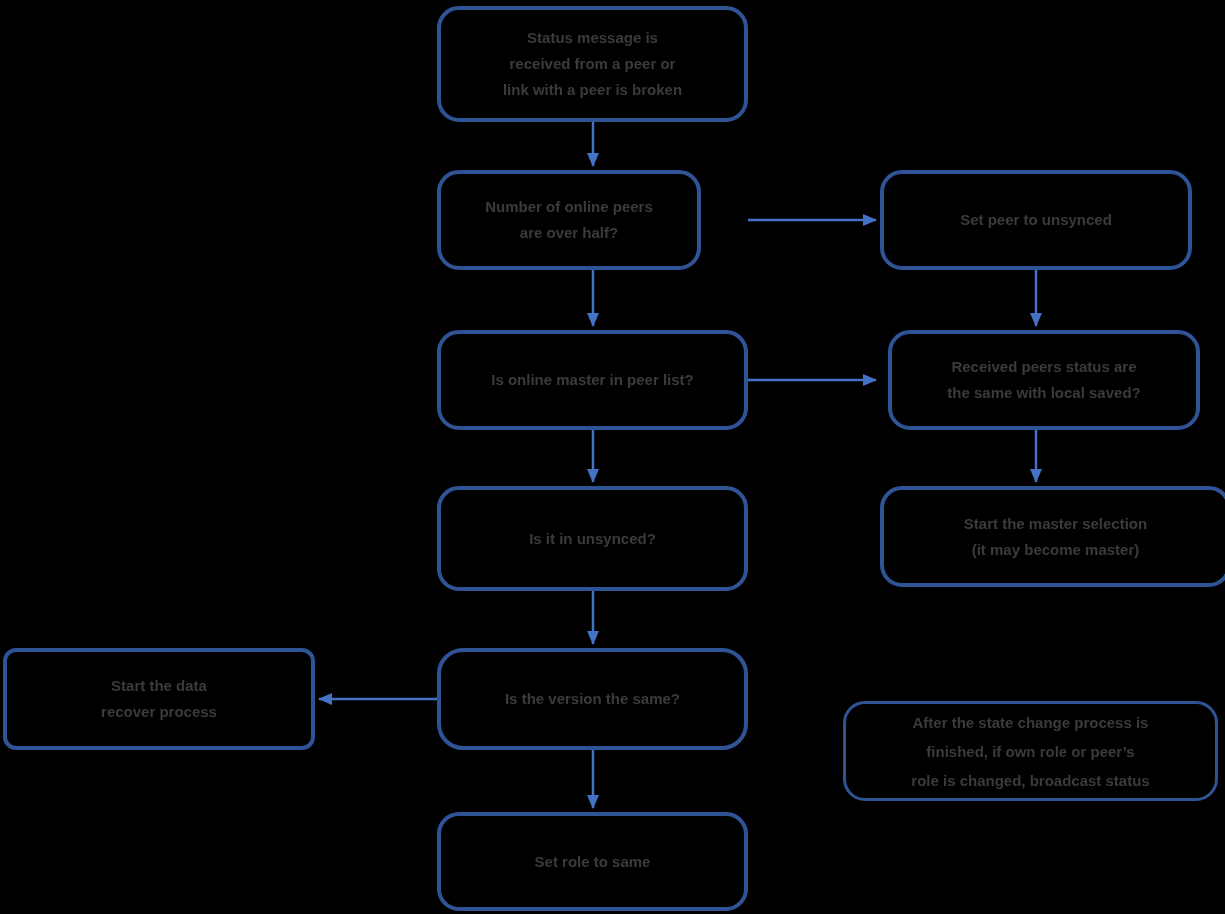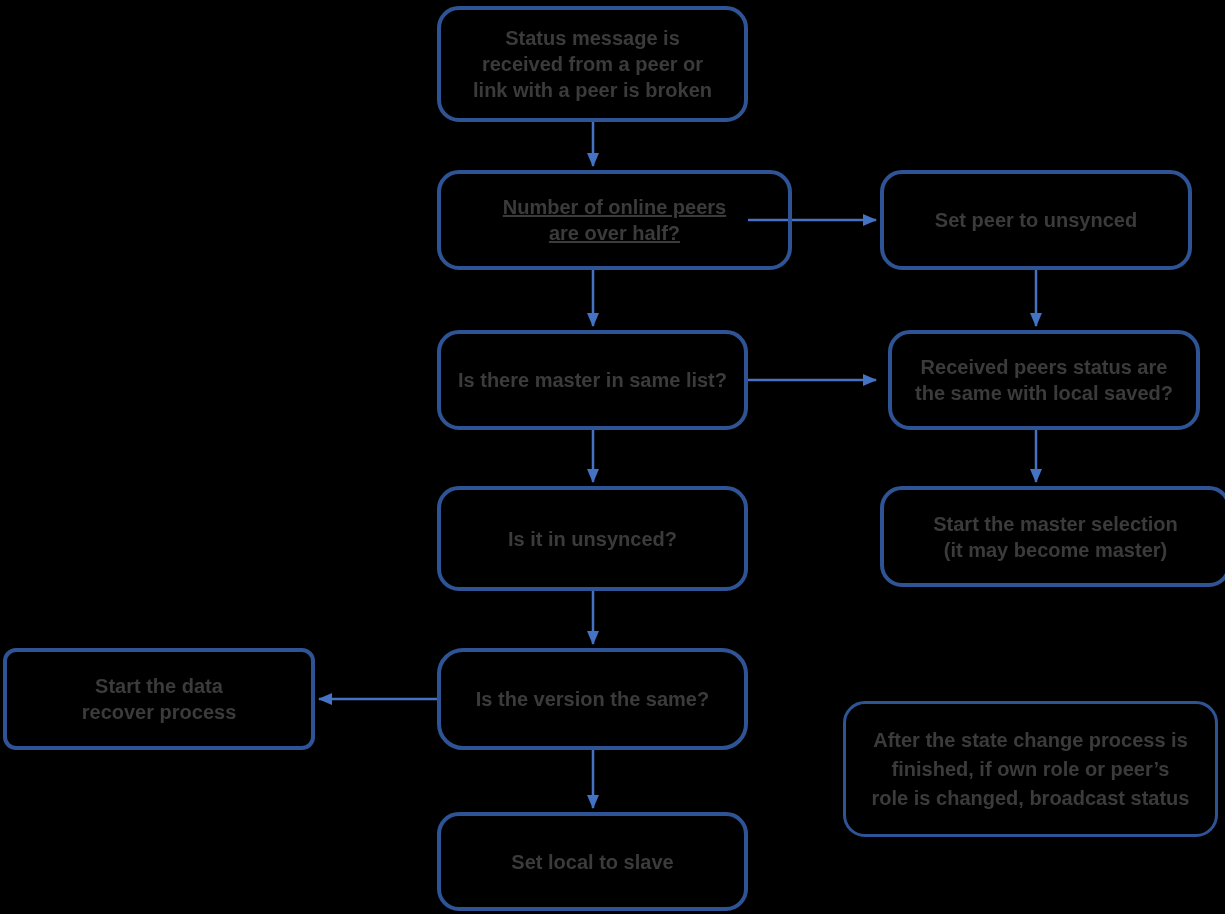"Status message is" .node { font-size: 20px -> 15px }
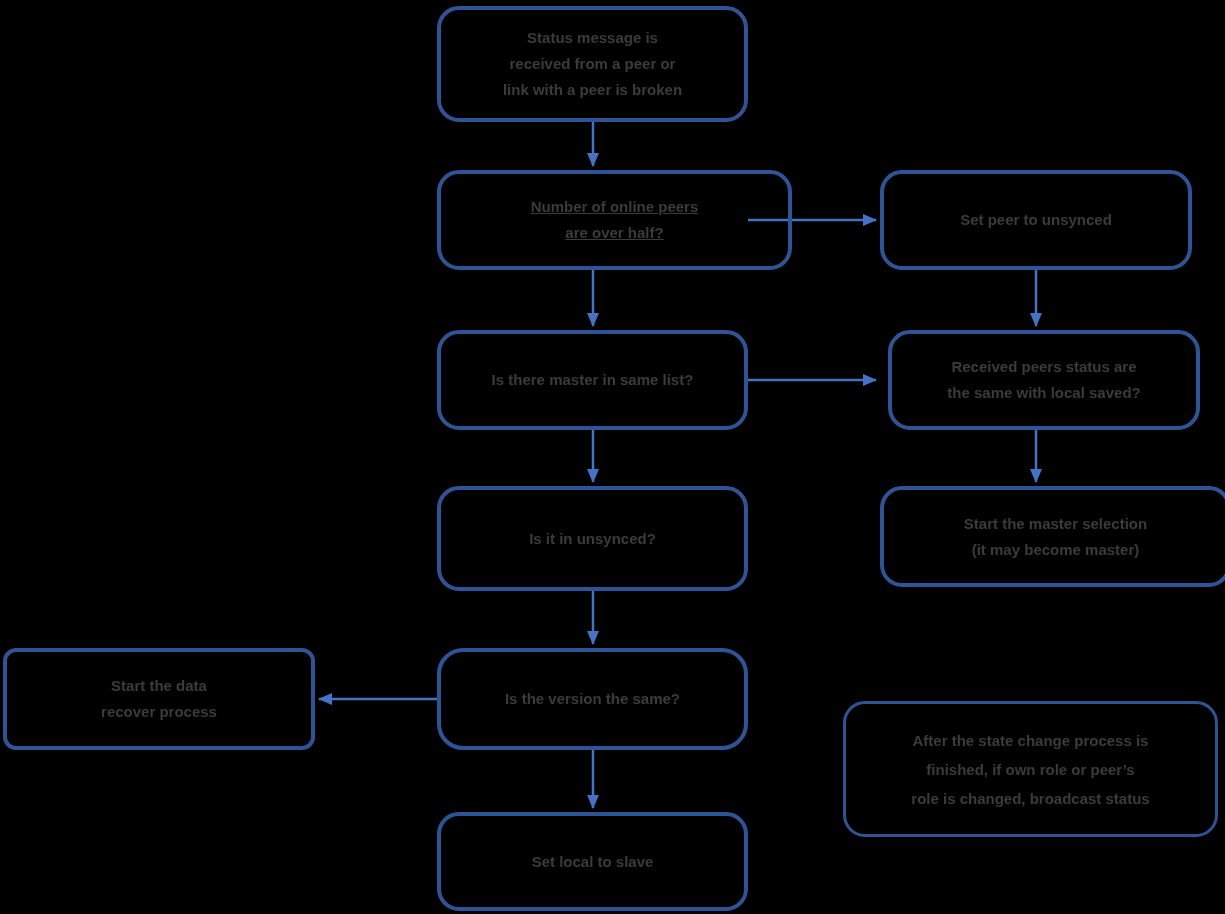"Number of online peers" #n-overhalf { text-decoration: underline -> none; width: 355px -> 264px }
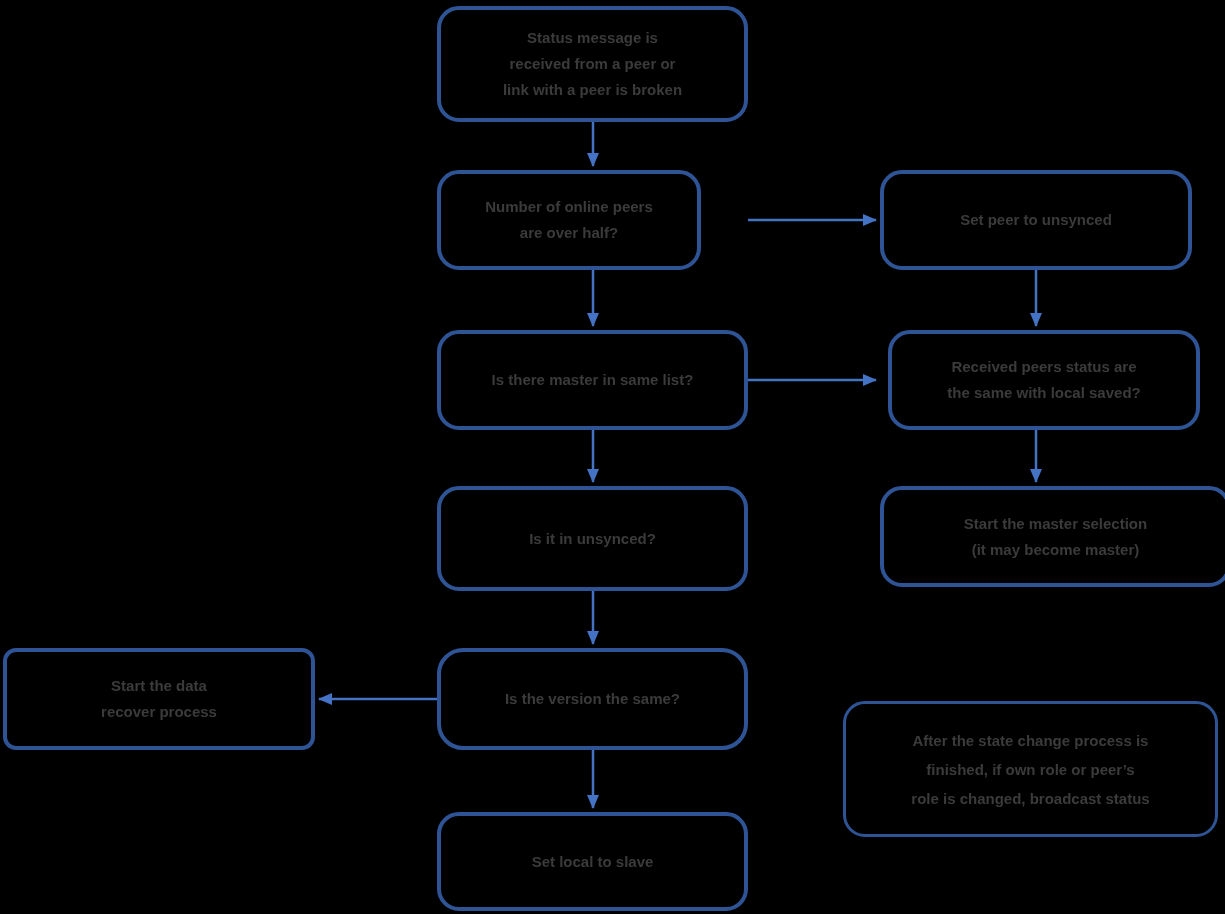"Is there master in same" span { text: there master in same -> online master in peer }
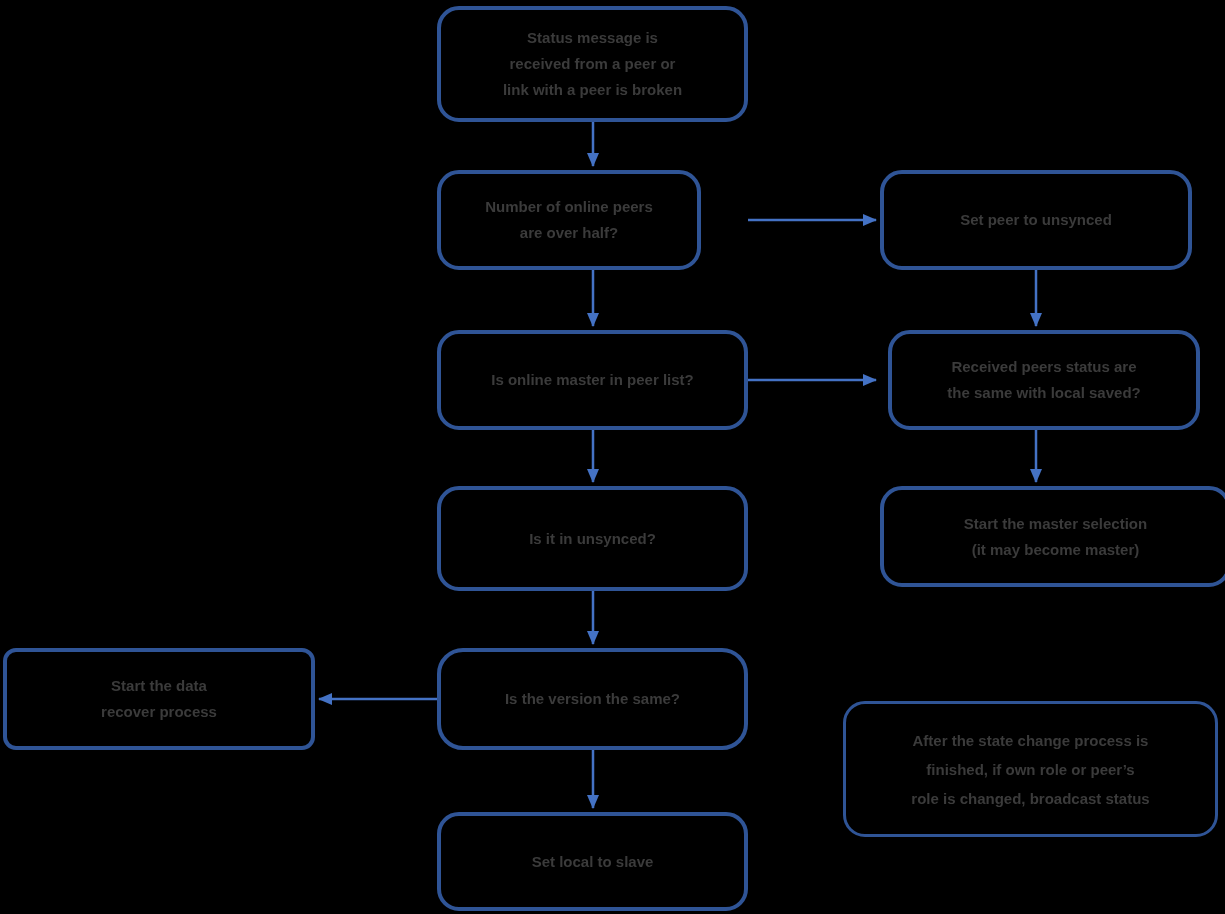"After the state change process" #n-note { height: 136px -> 100px }
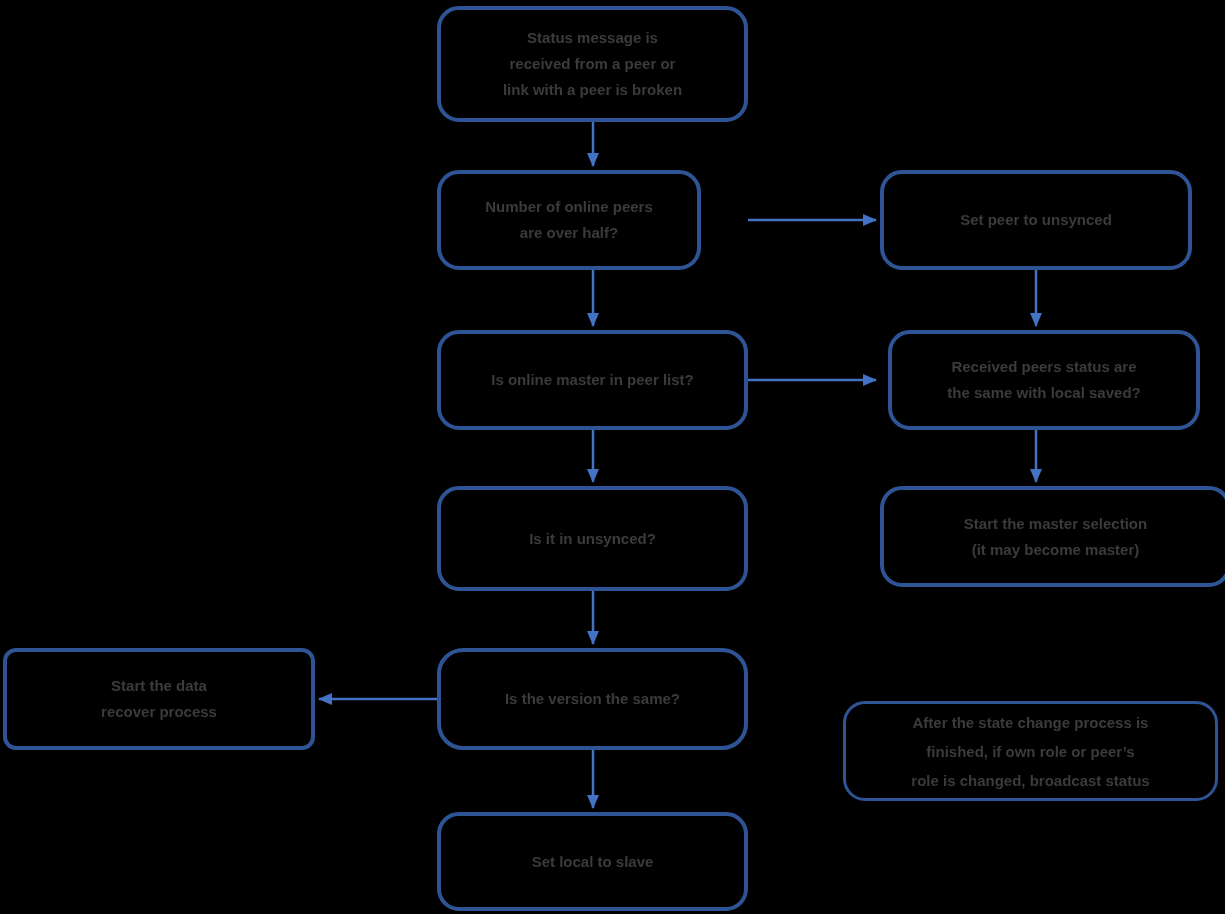"Set local to slave" span { text: local to slave -> role to same }
